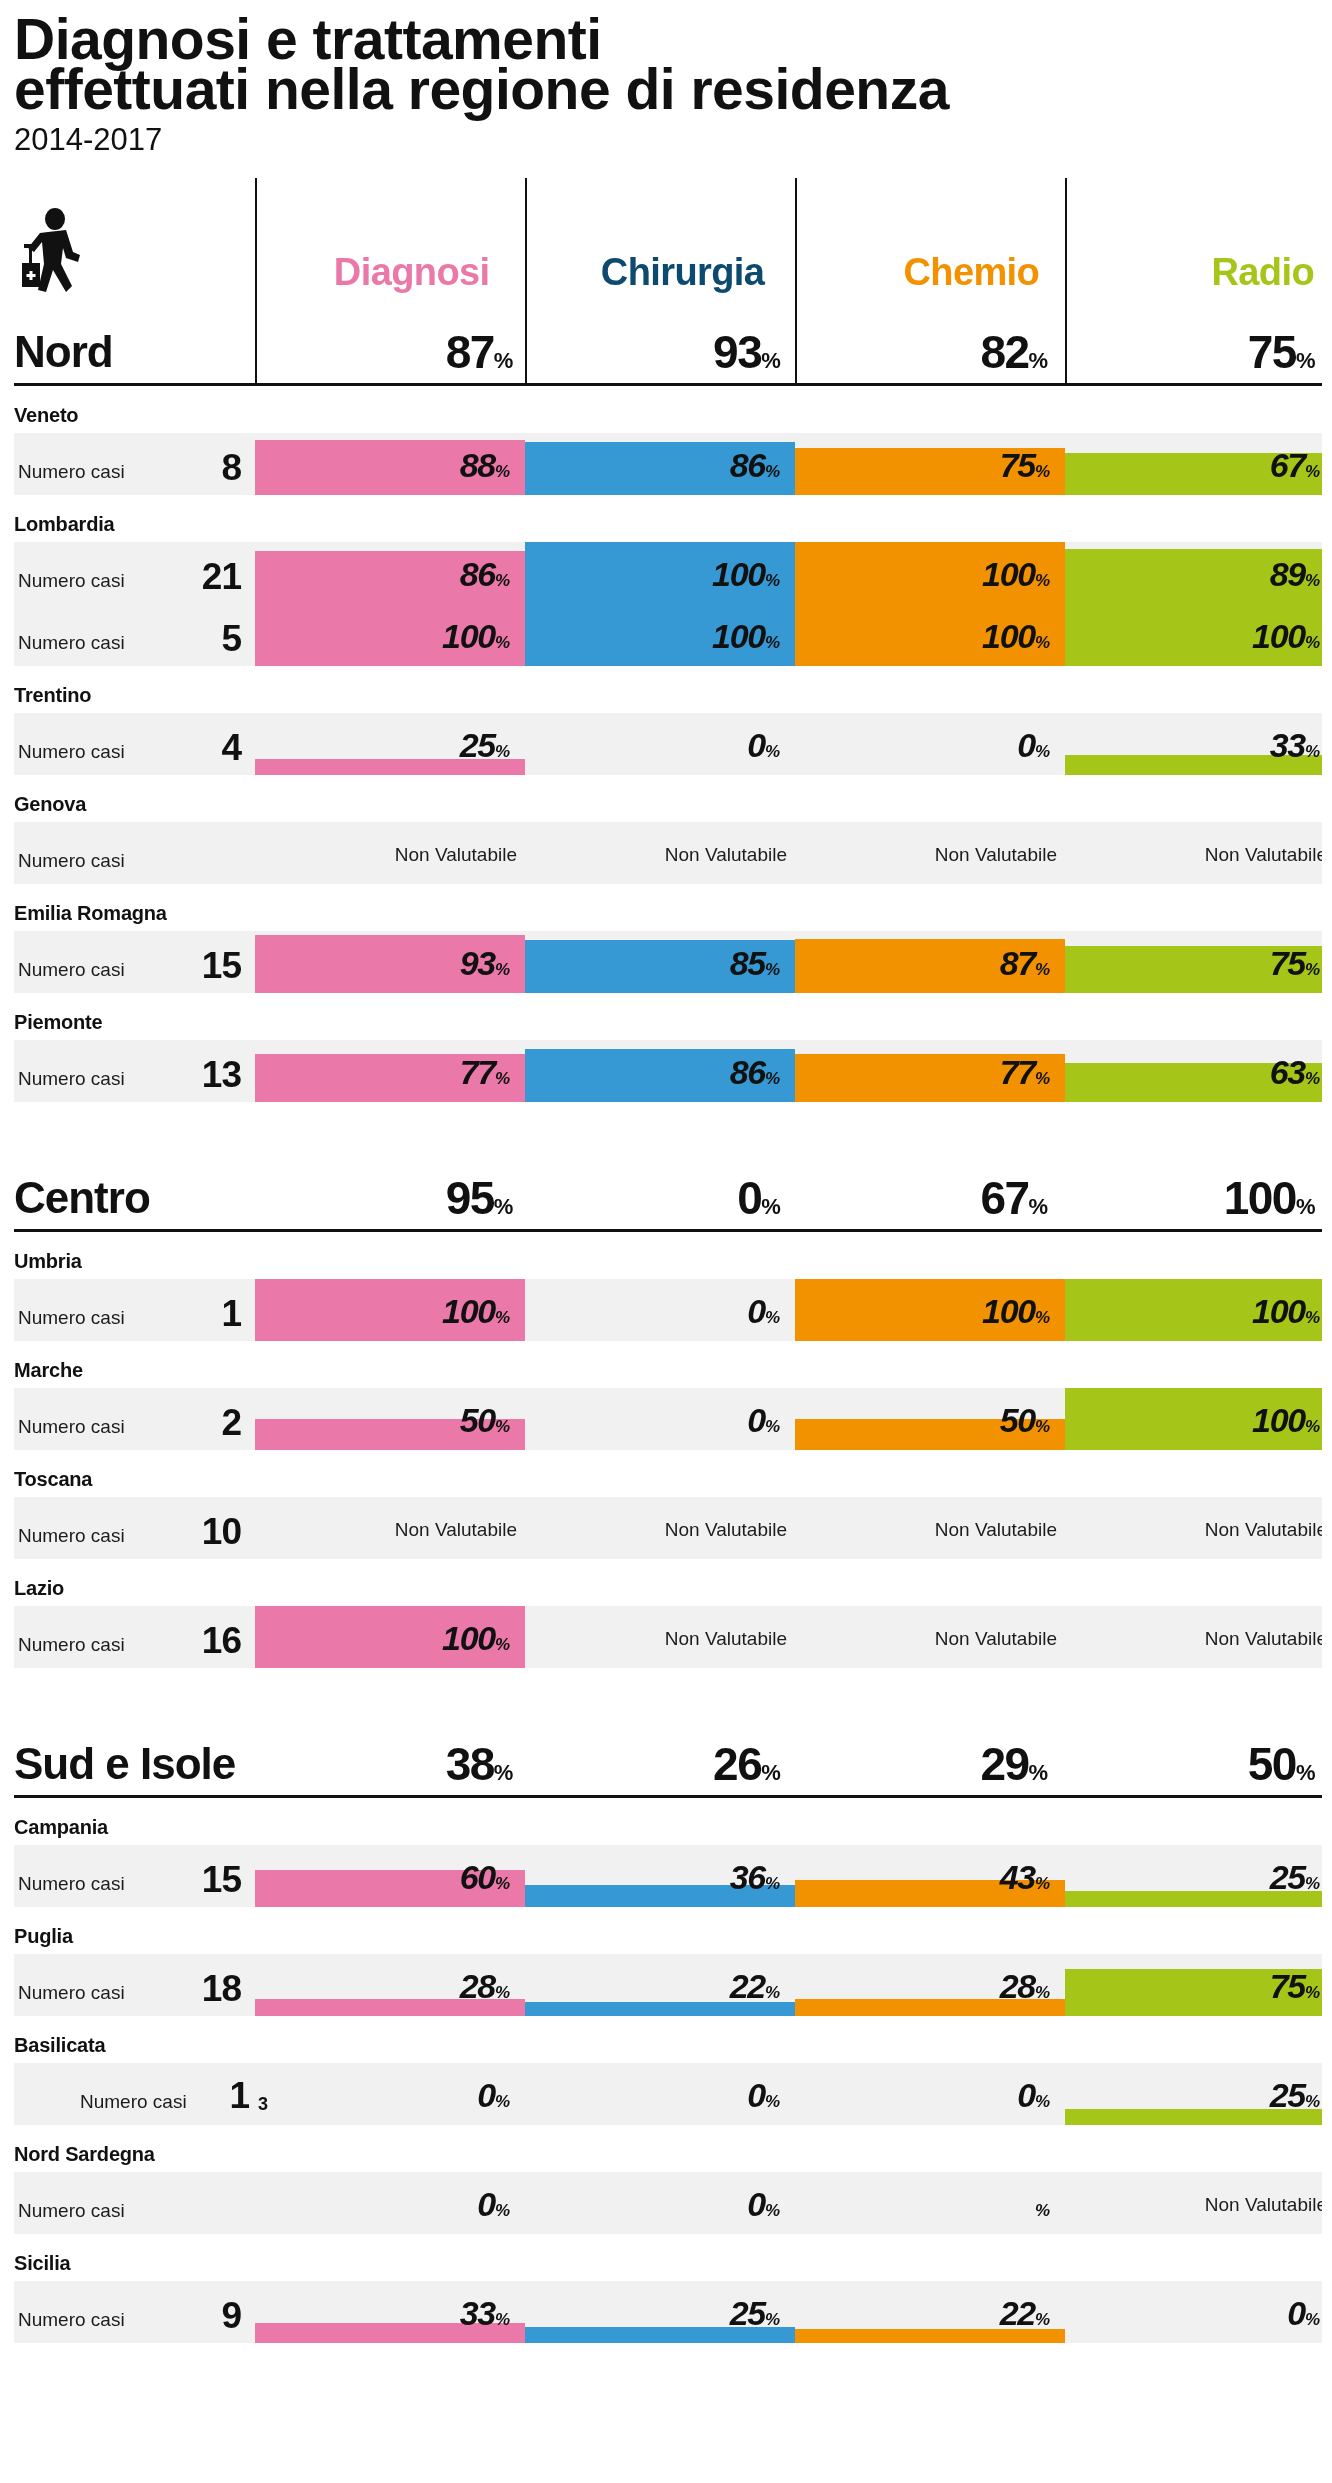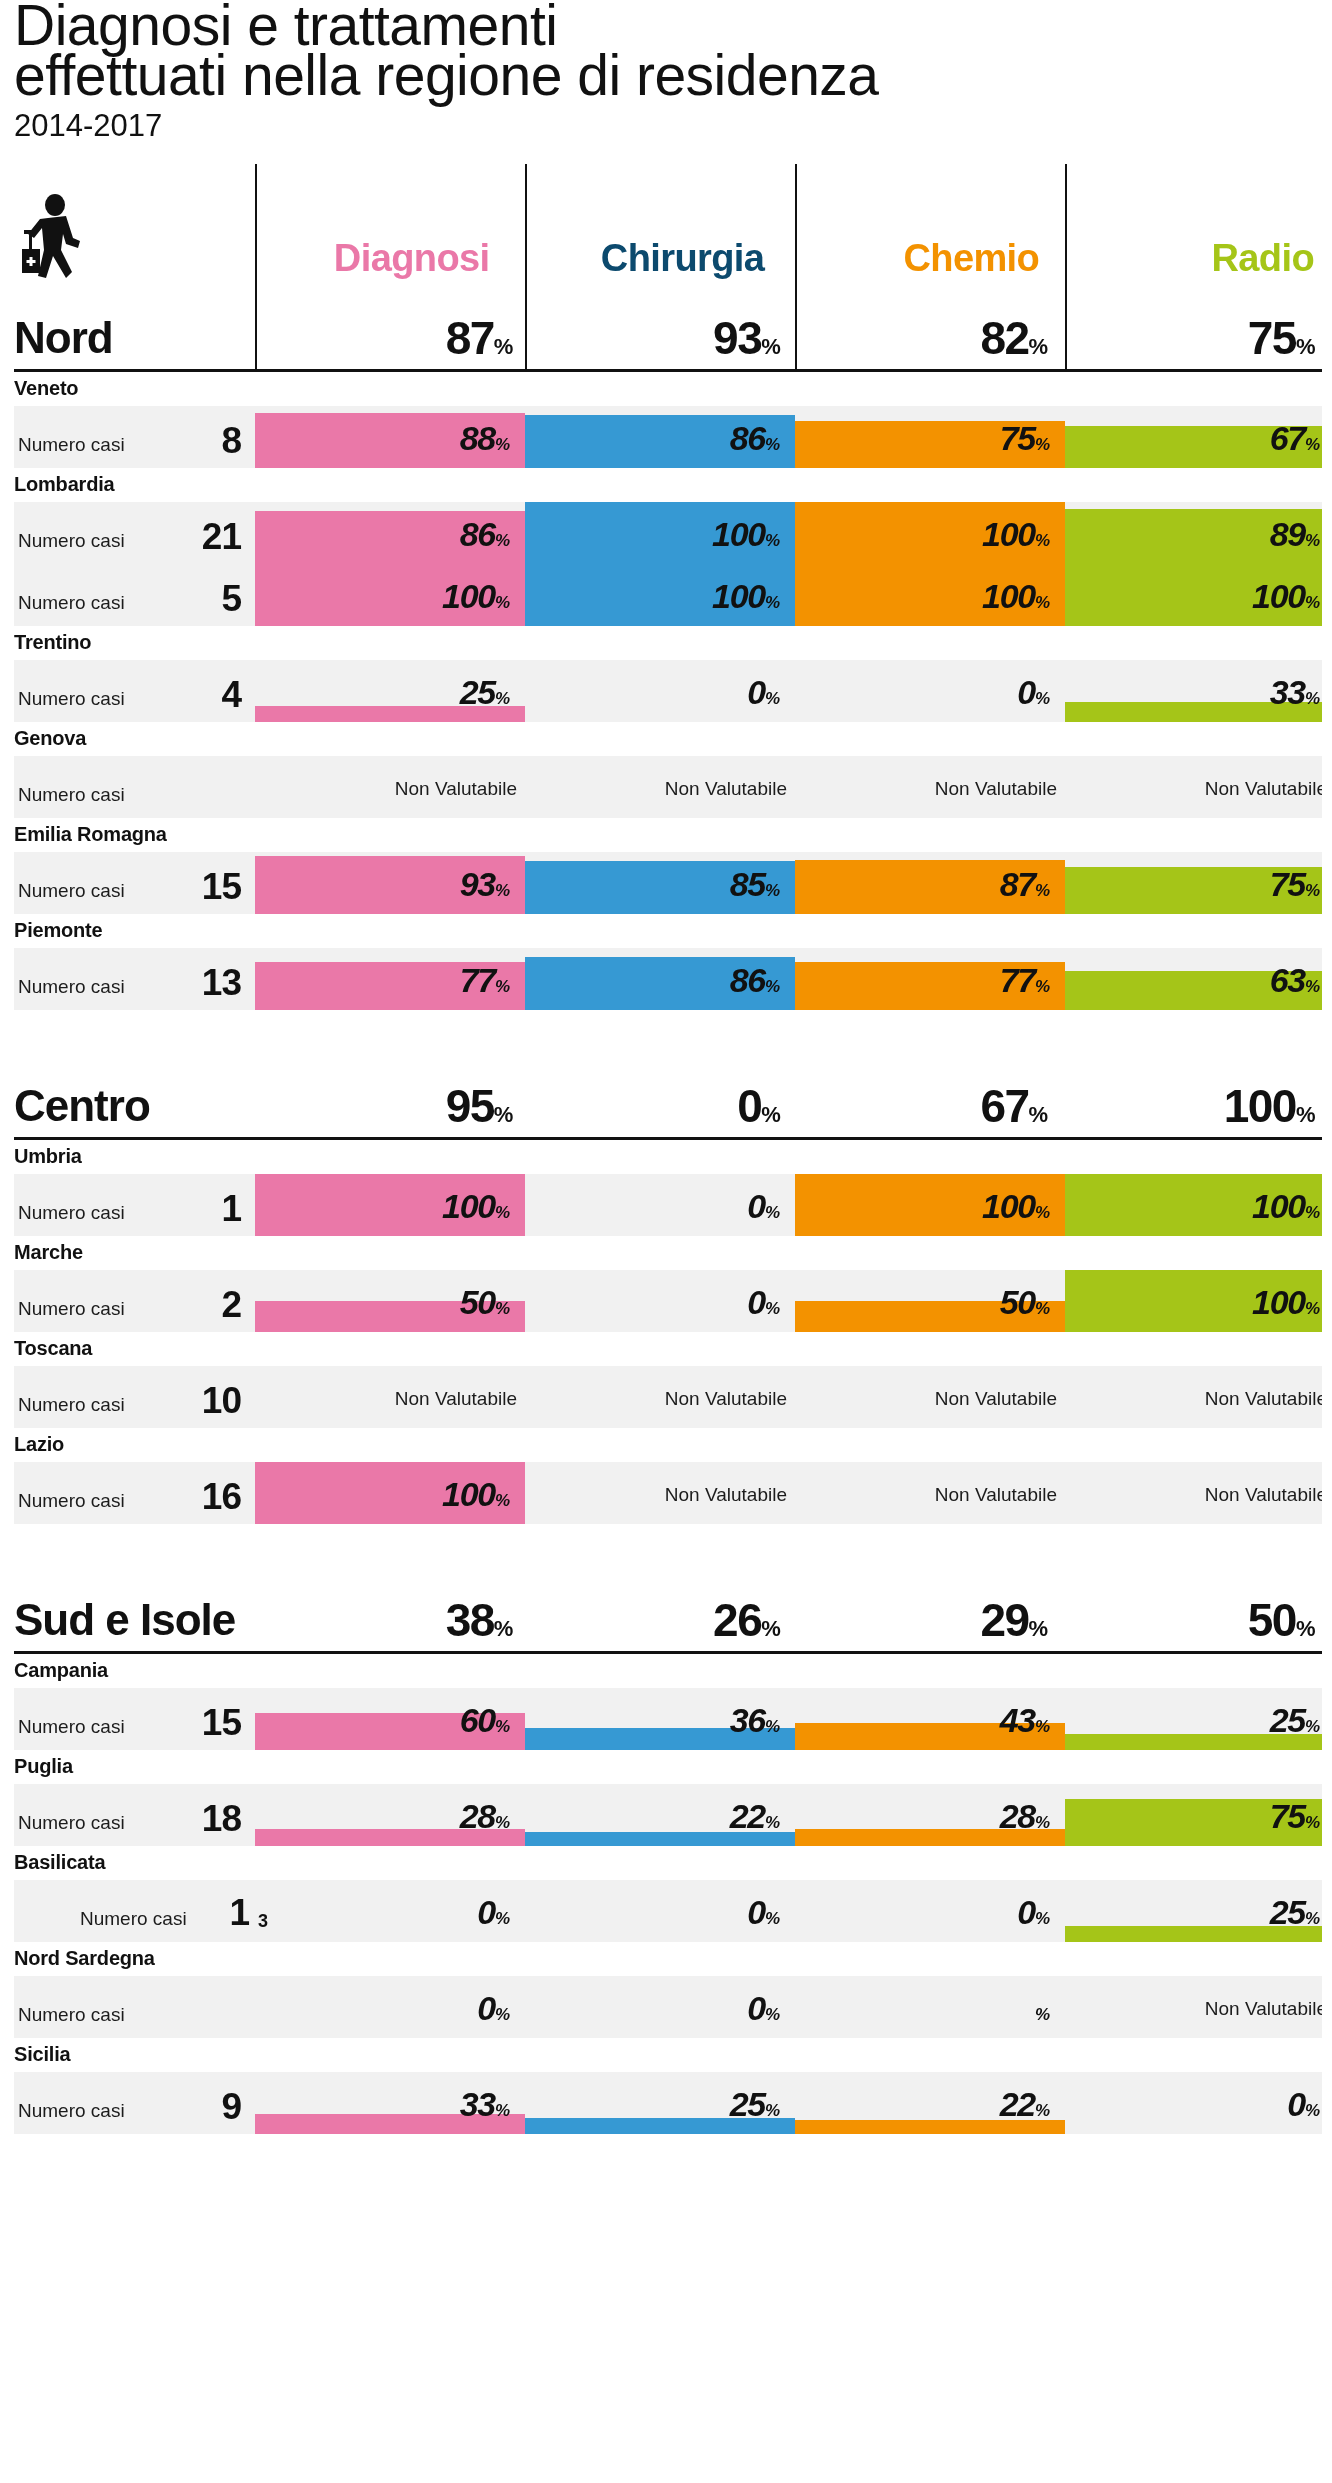"Diagnosi e trattamenti" .title { font-weight: 400 -> 700; padding-top: 0 -> 14px }
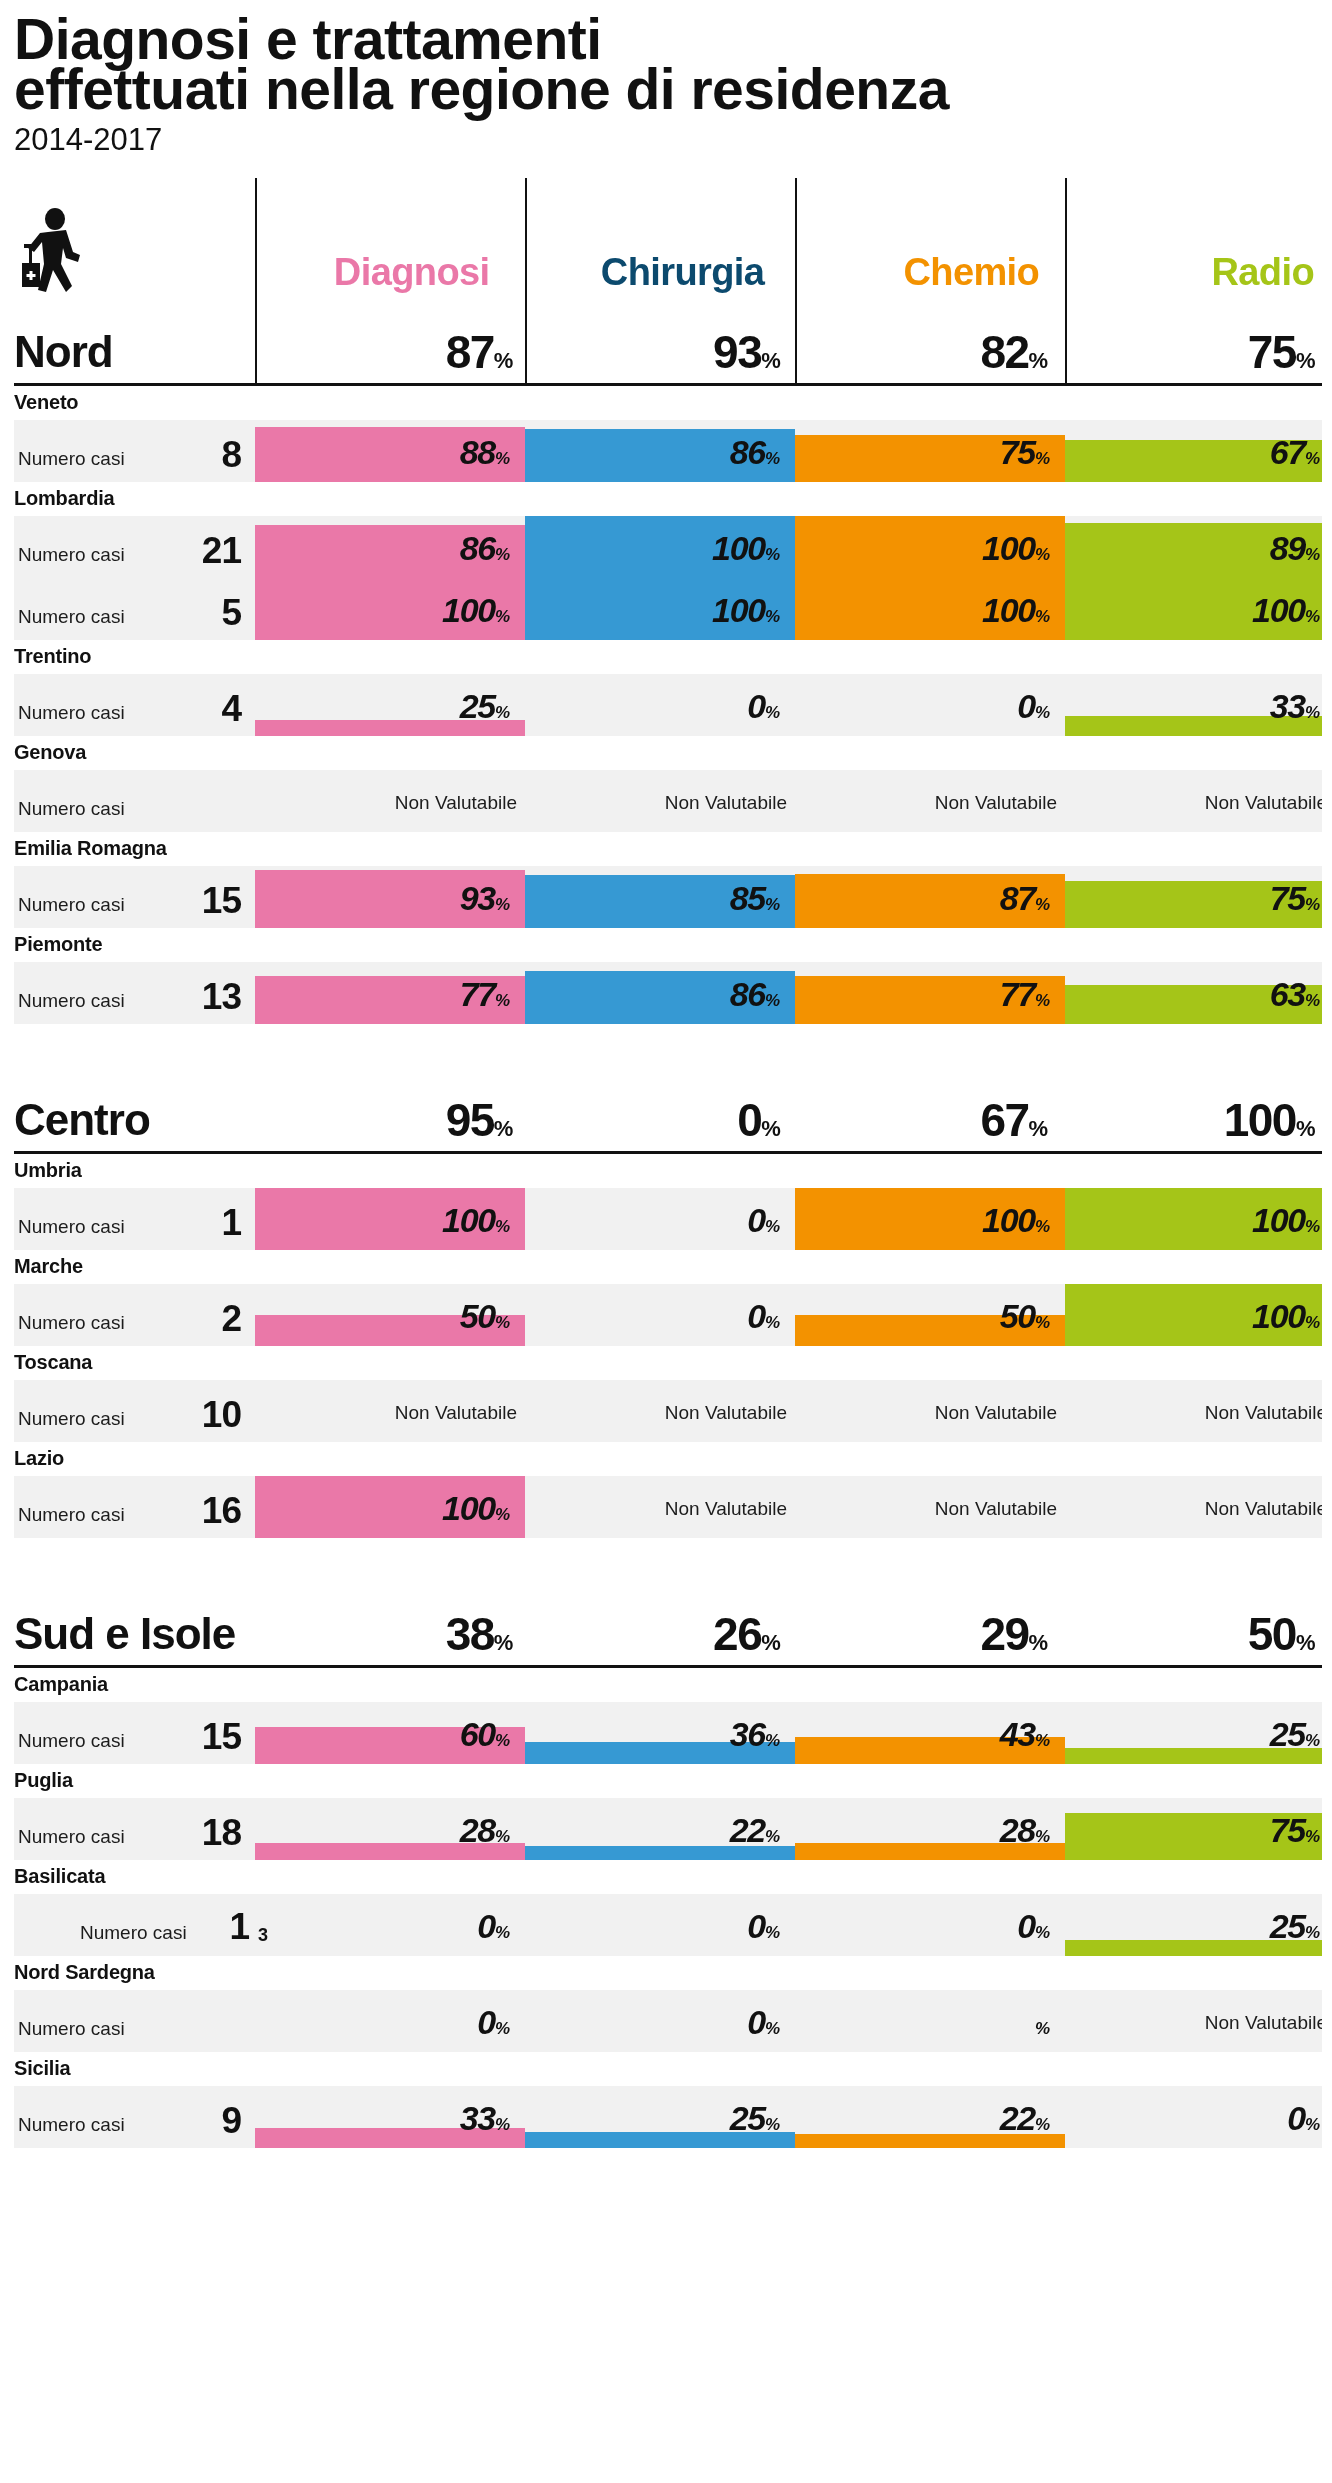"Veneto" .region-name { padding: 5px 0 6px 0 -> 18px 0 6px 0 }
